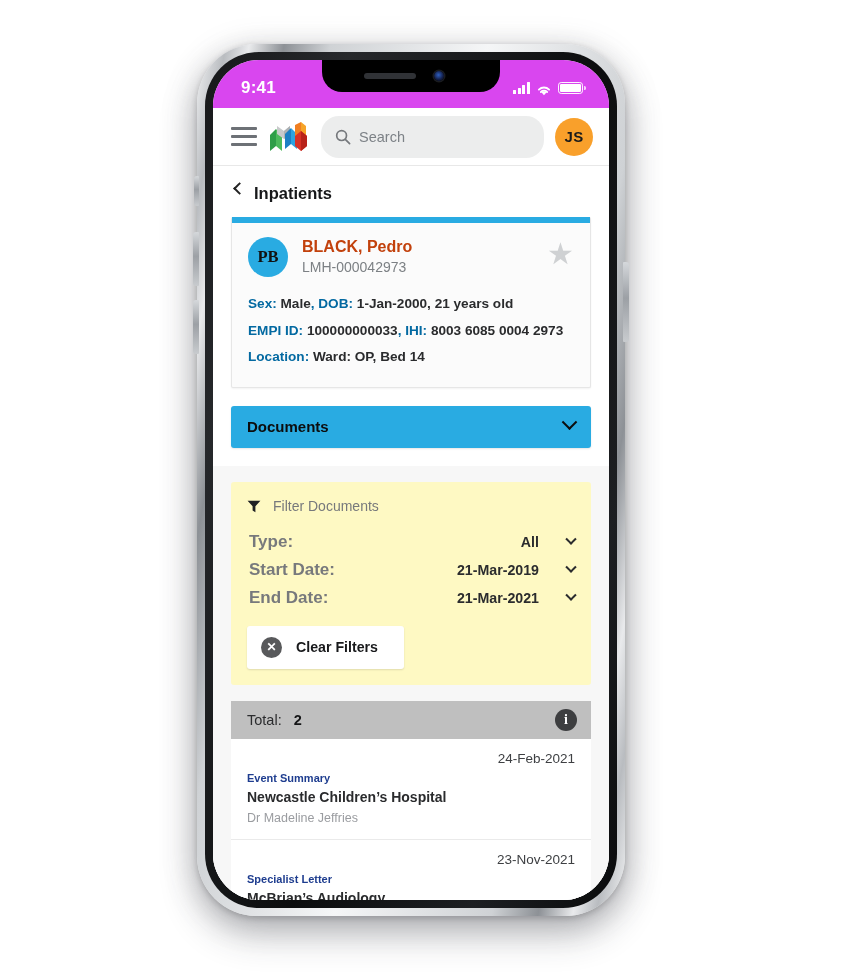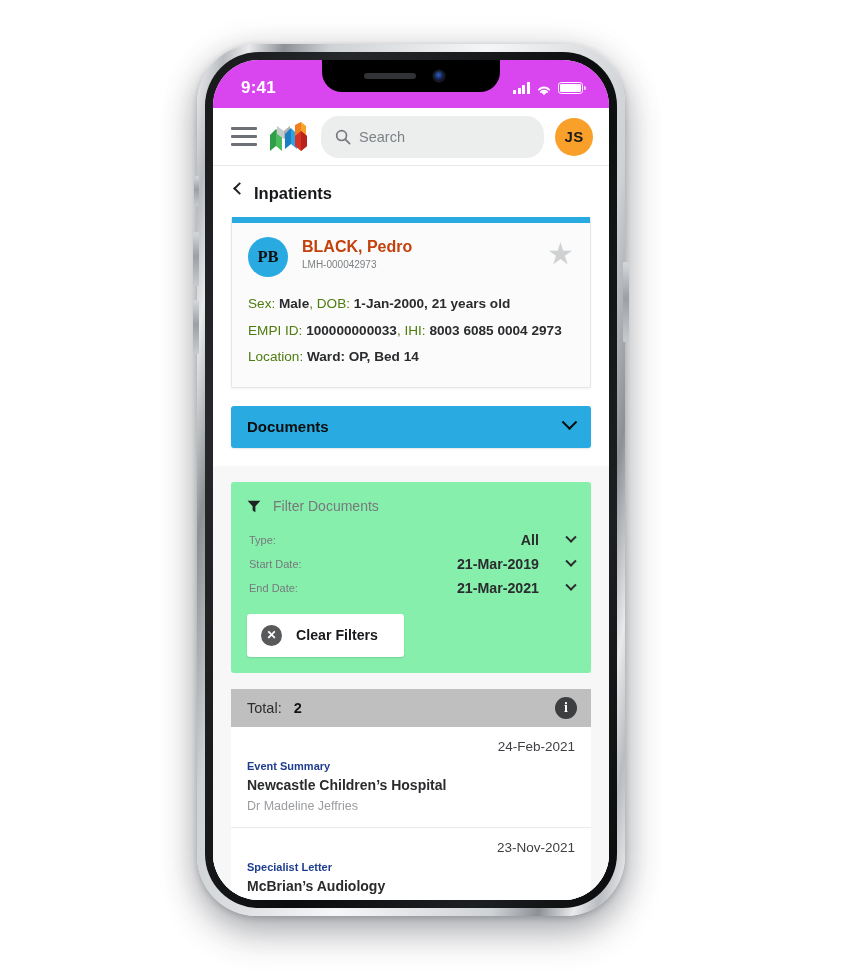"LMH-000042973" .pt-mrn { font-size: 10px -> 14px }
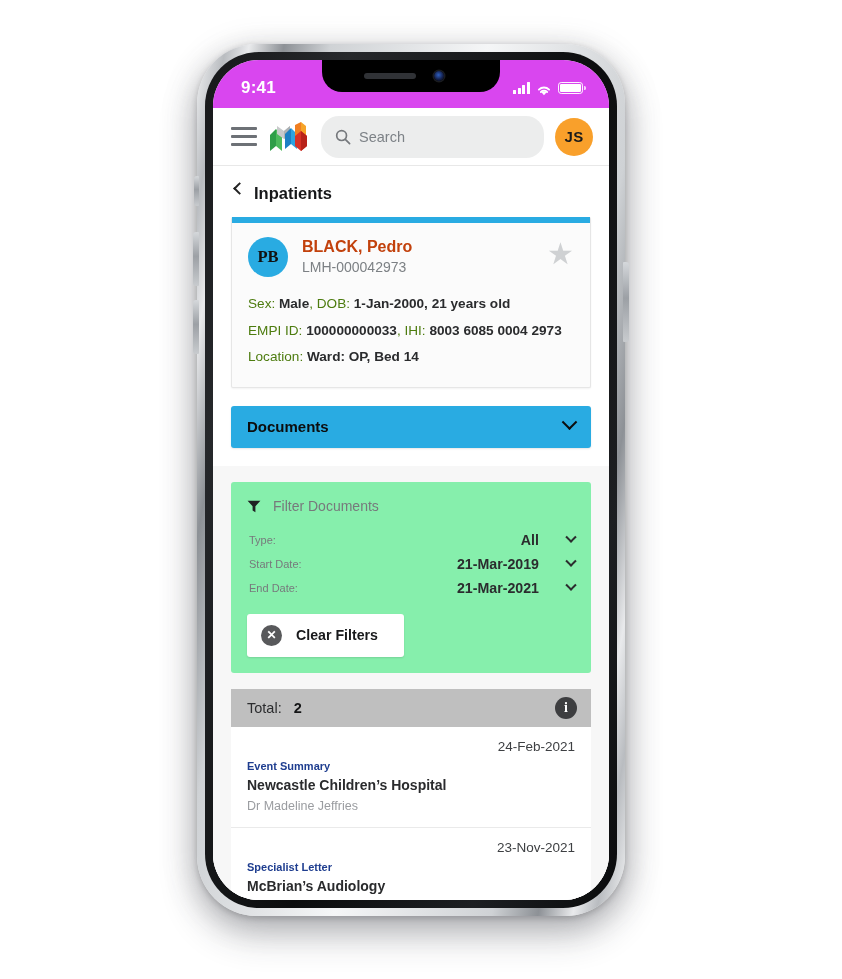"Sex:" .pt-row .lbl { color: #4d7c0f -> #0369a1; font-weight: normal -> bold }
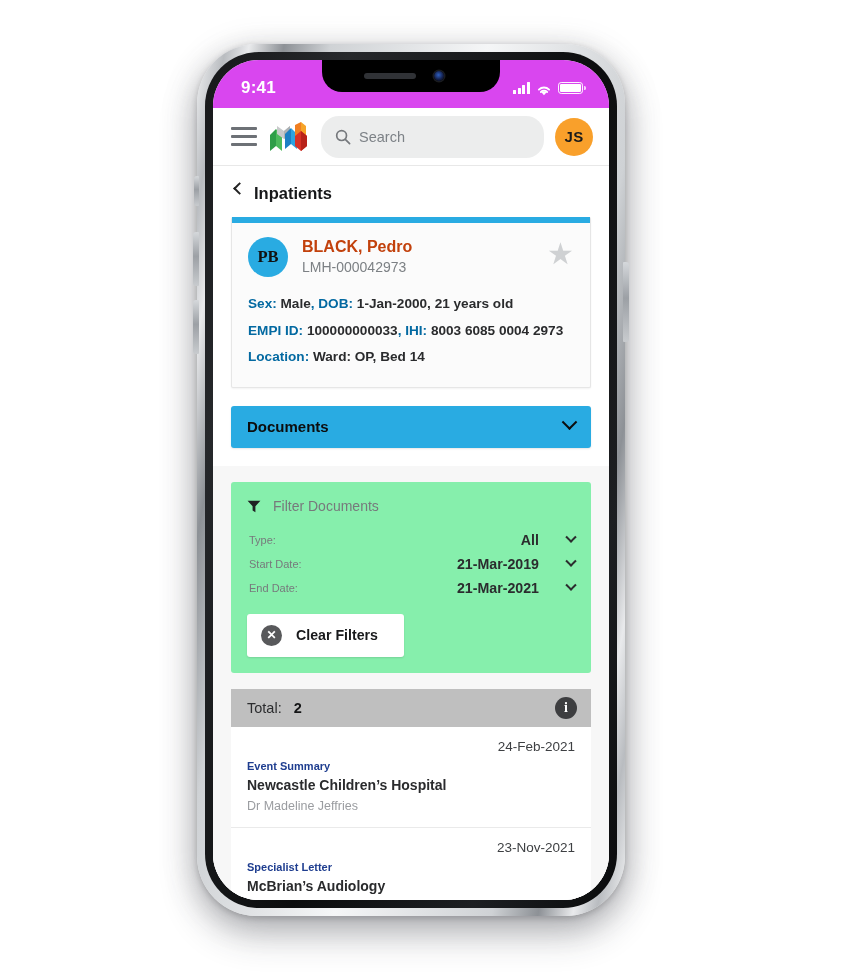"Filter Documents" .filters { background: #86efac -> #fef9c3 }
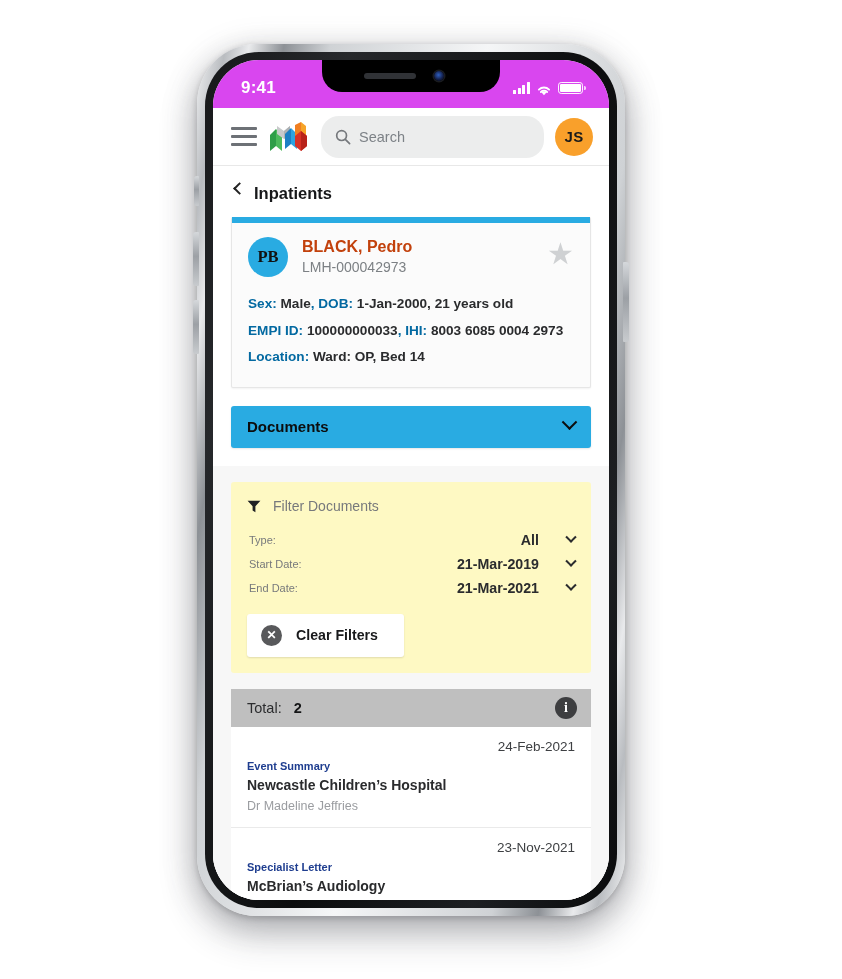"Type:" .frow .k { font-size: 11px -> 17px; font-weight: none -> bold }
